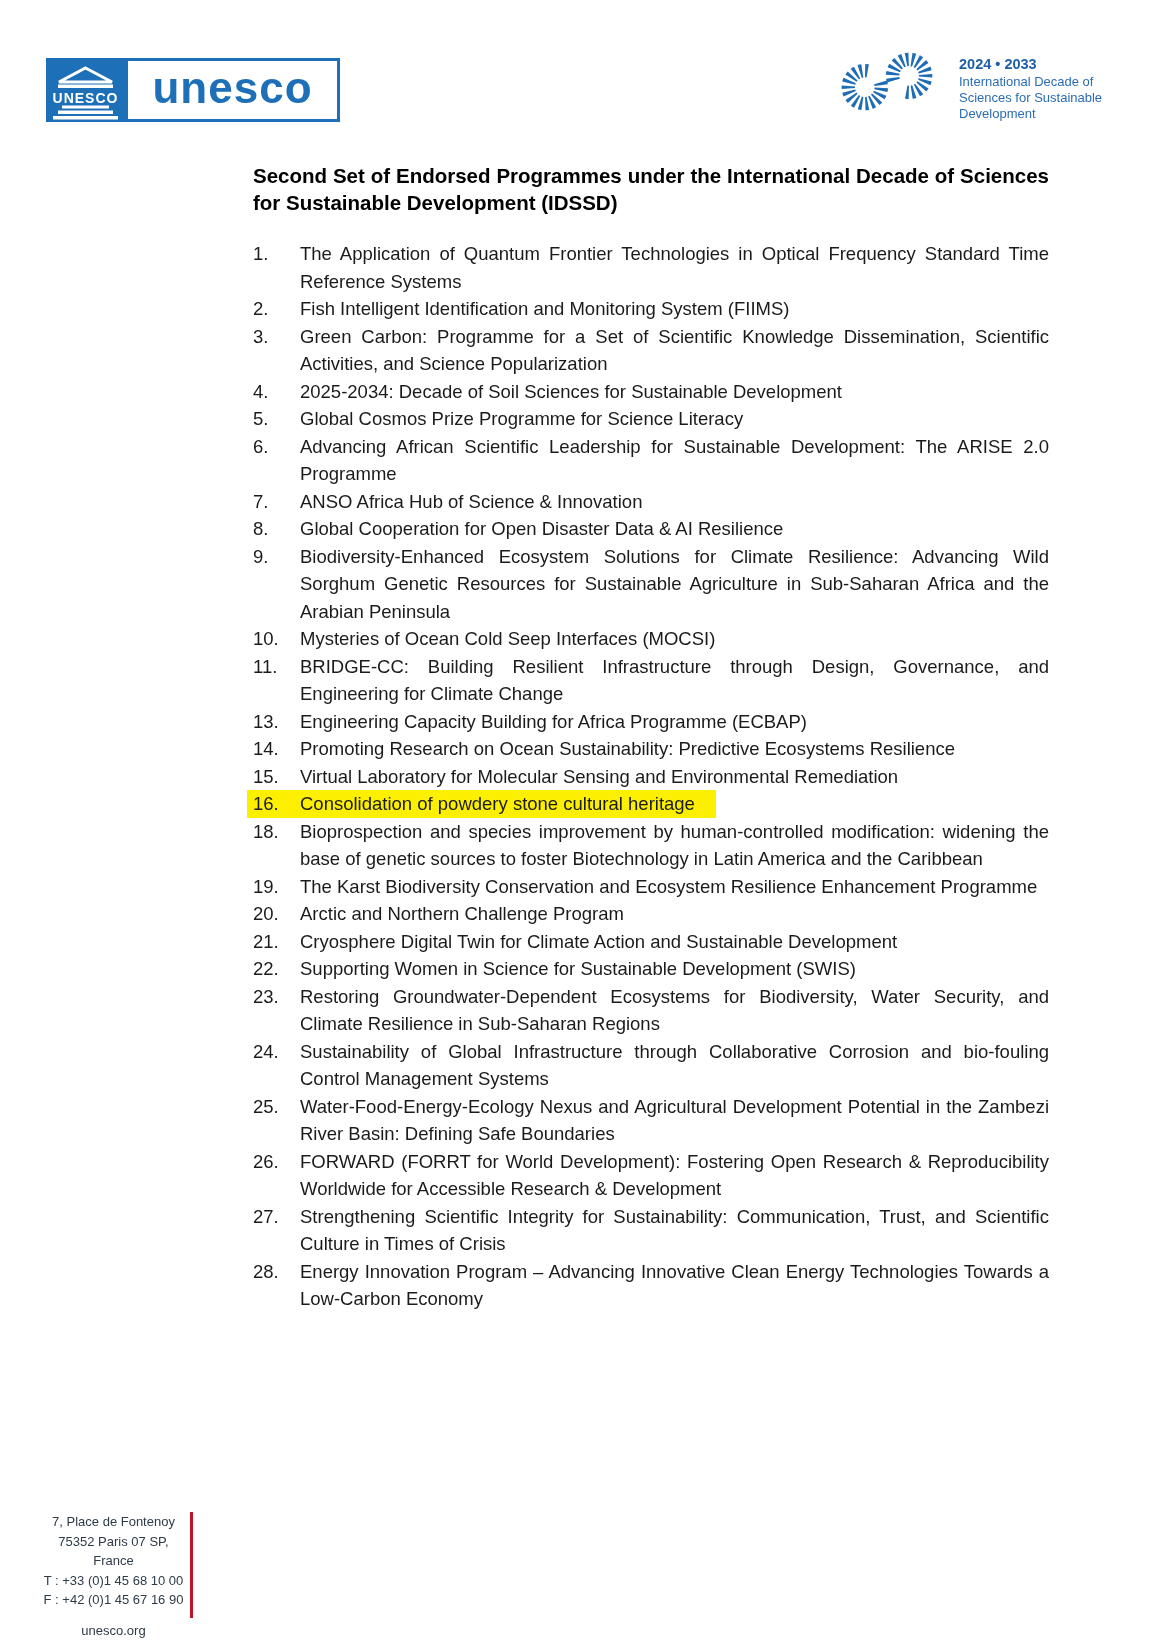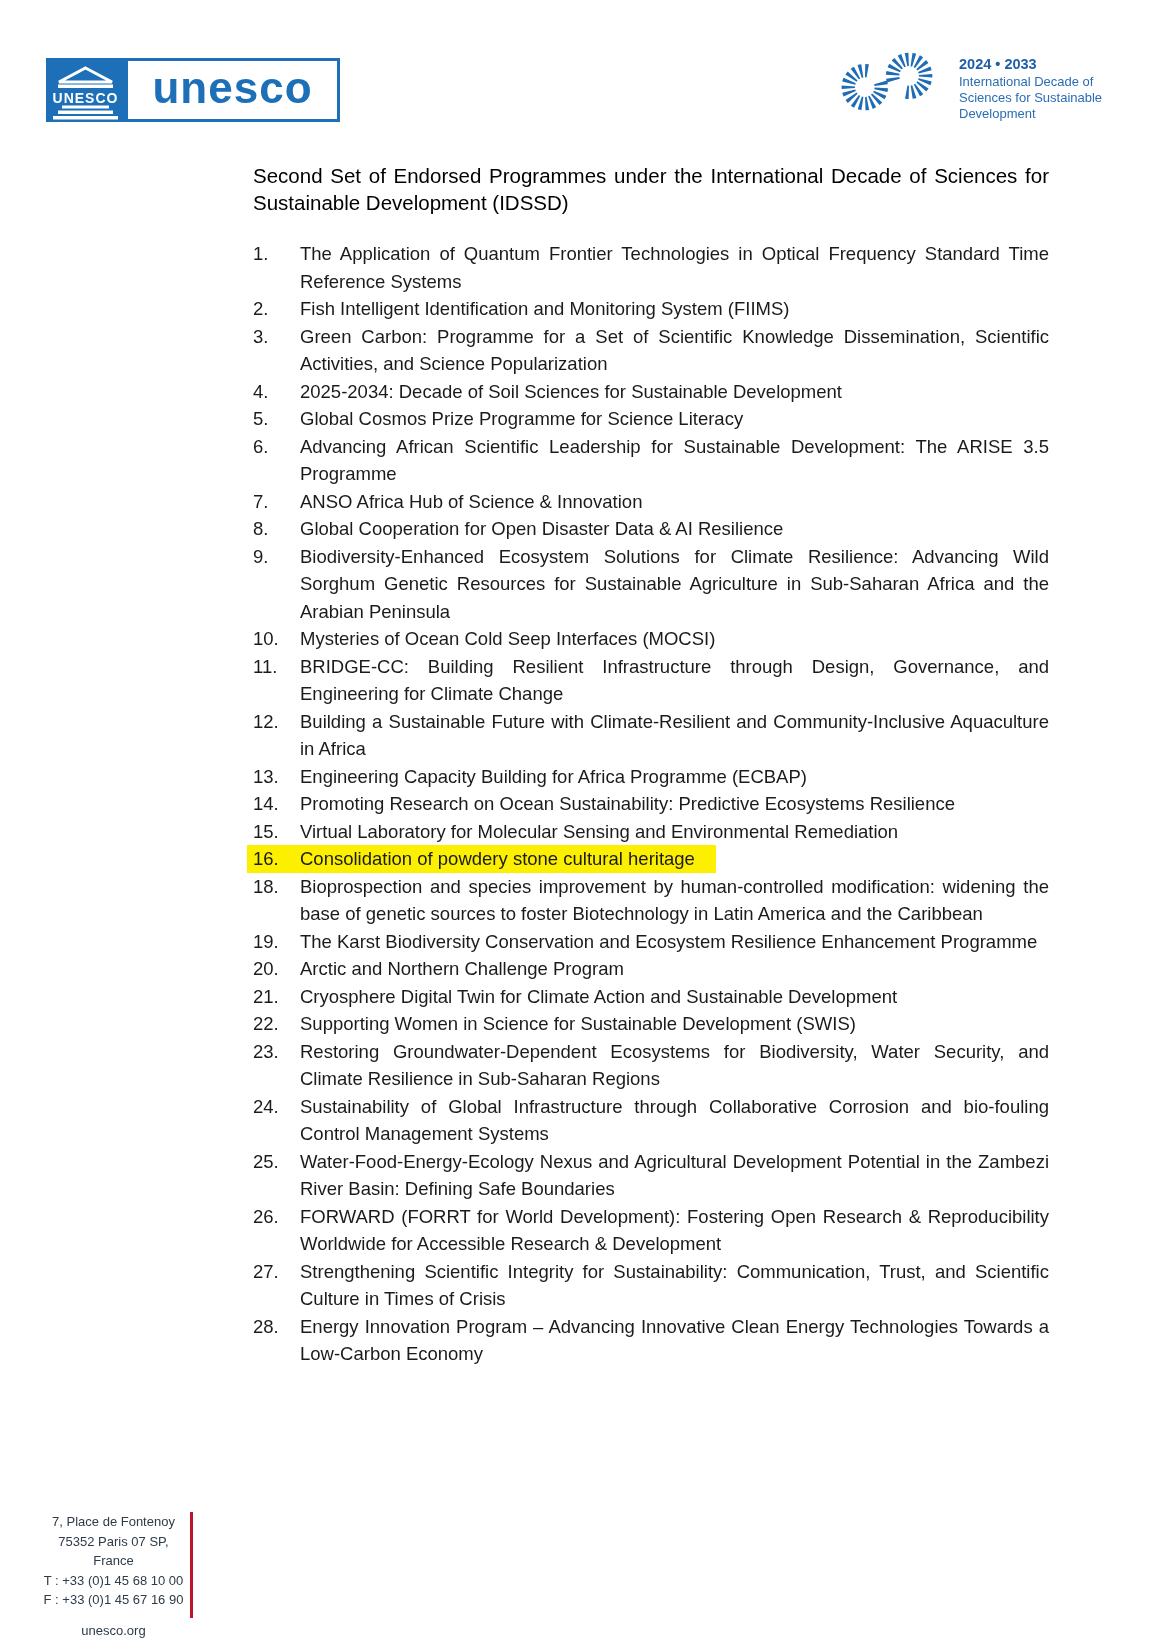"Second Set of Endorsed Programmes" .doc-title { font-weight: normal -> bold }
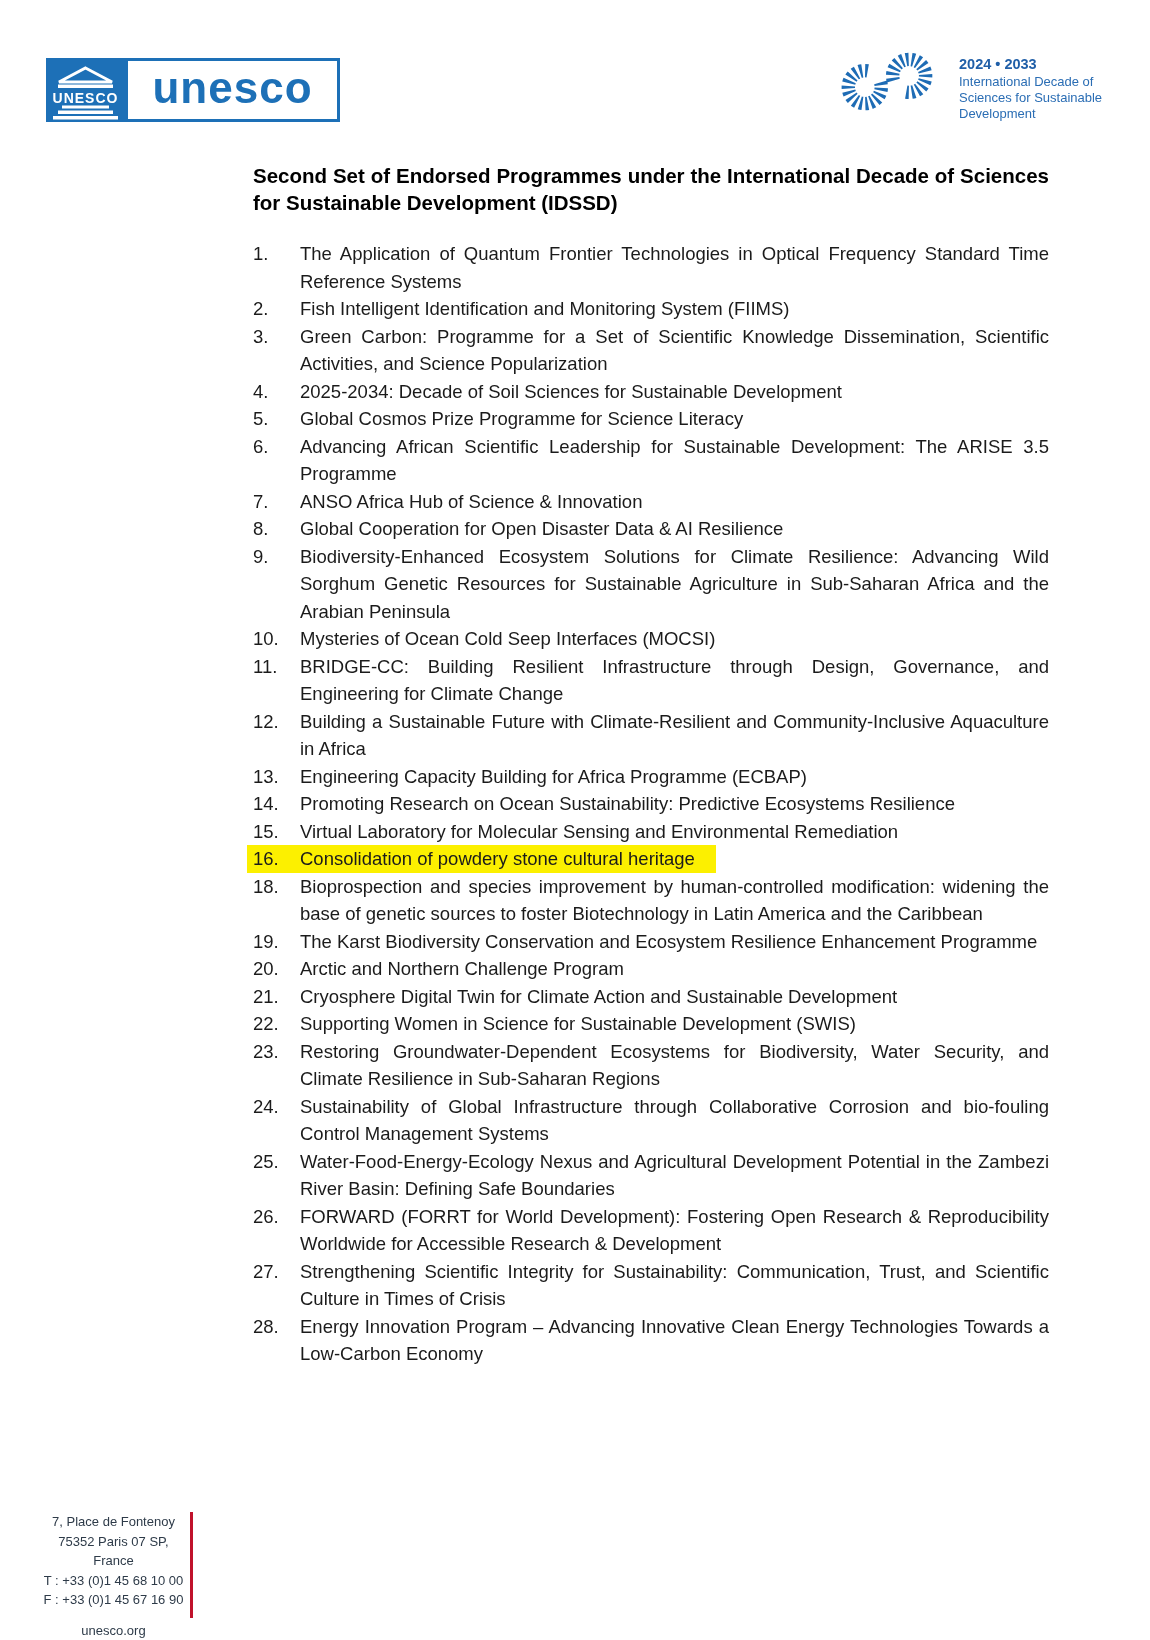"Advancing African Scientific Leadership" div.txt { text: 3.5 -> 2.0 }
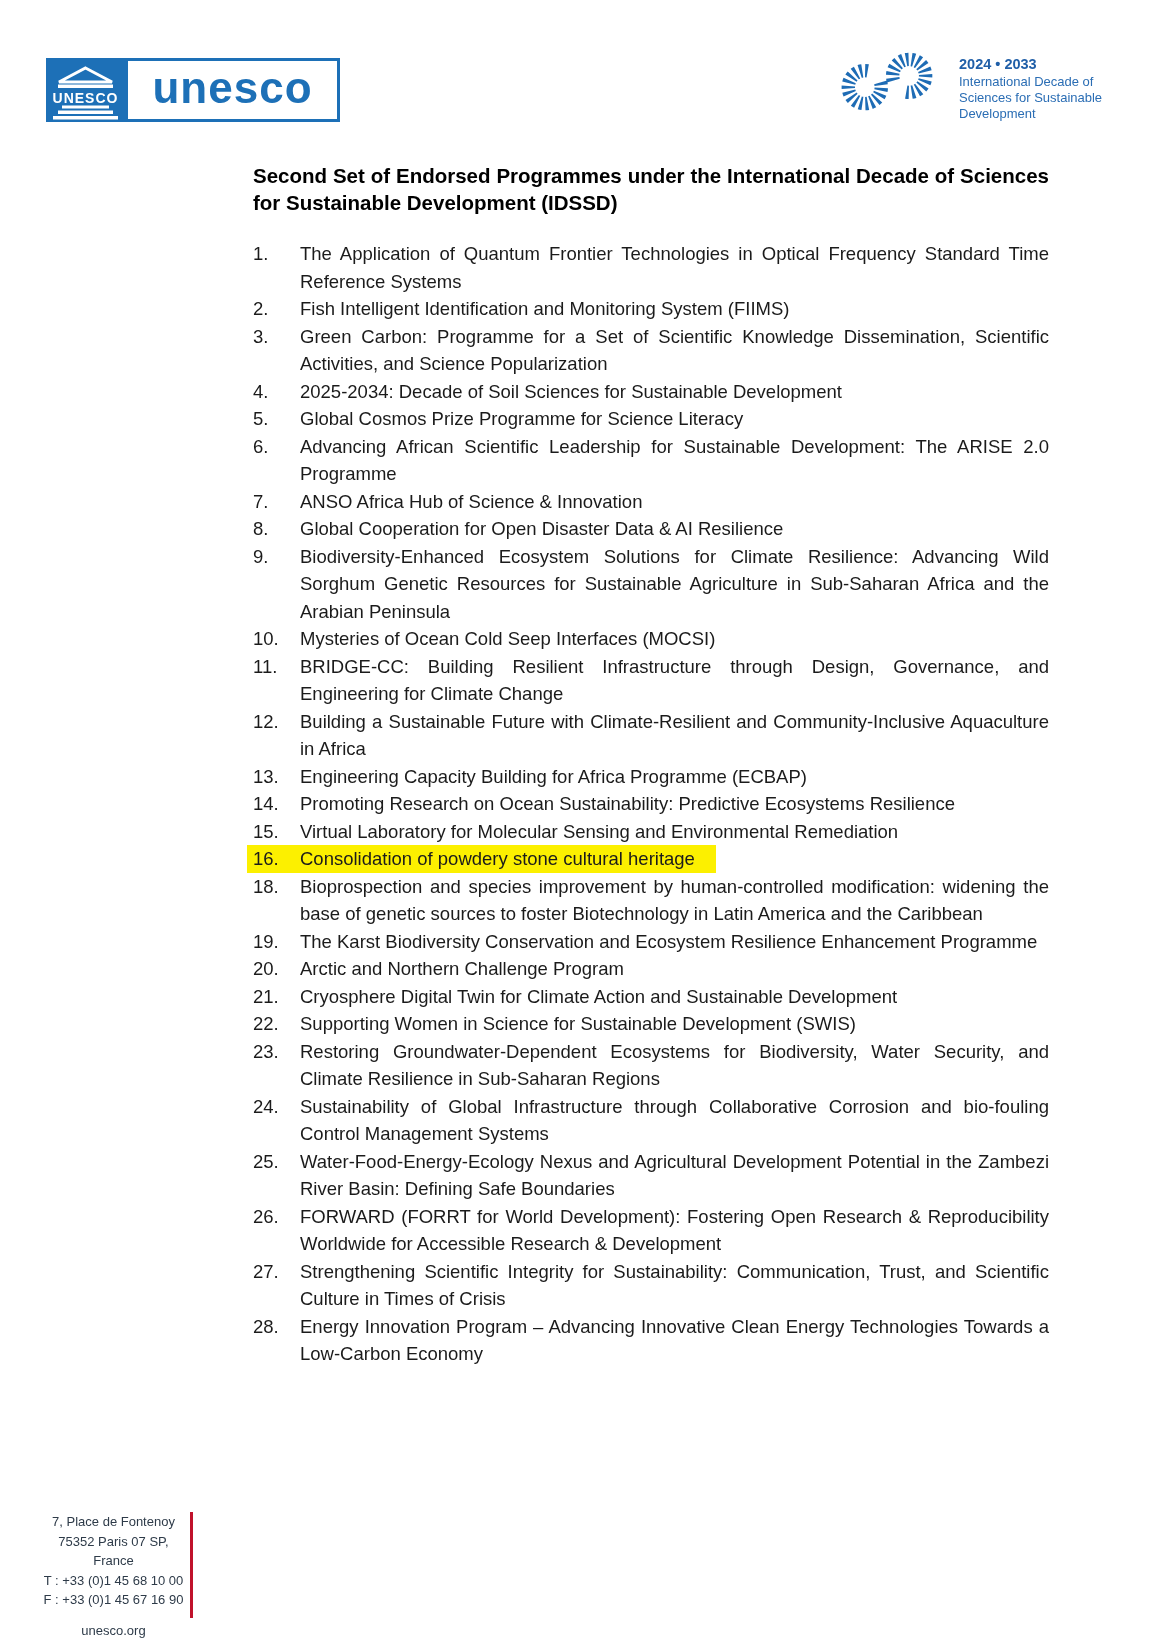"12." div.item { html: <div> <span>12.</span> <div>Building a Sustainable Future with Climate-Resilient and Community-Inclusive Aquaculture in Africa</div> </div> -> none }
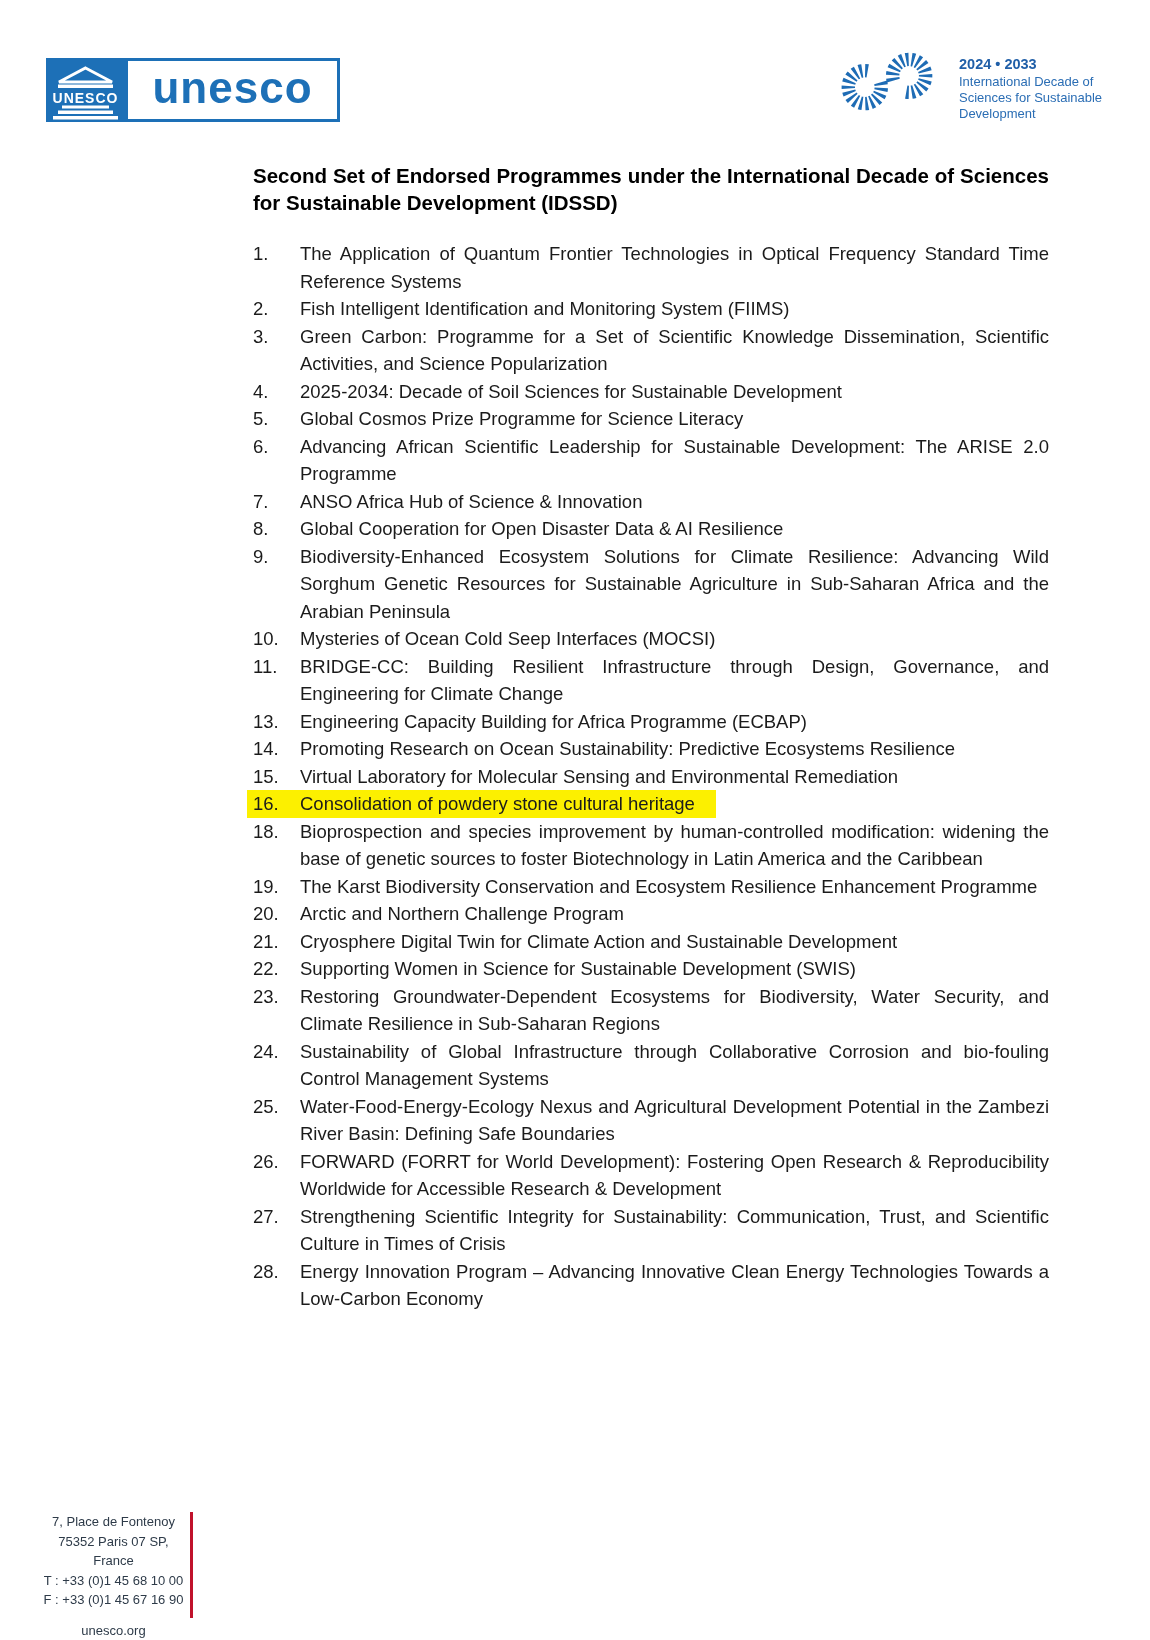"F : +33 (0)1 45" div { text: +33 -> +42 }
